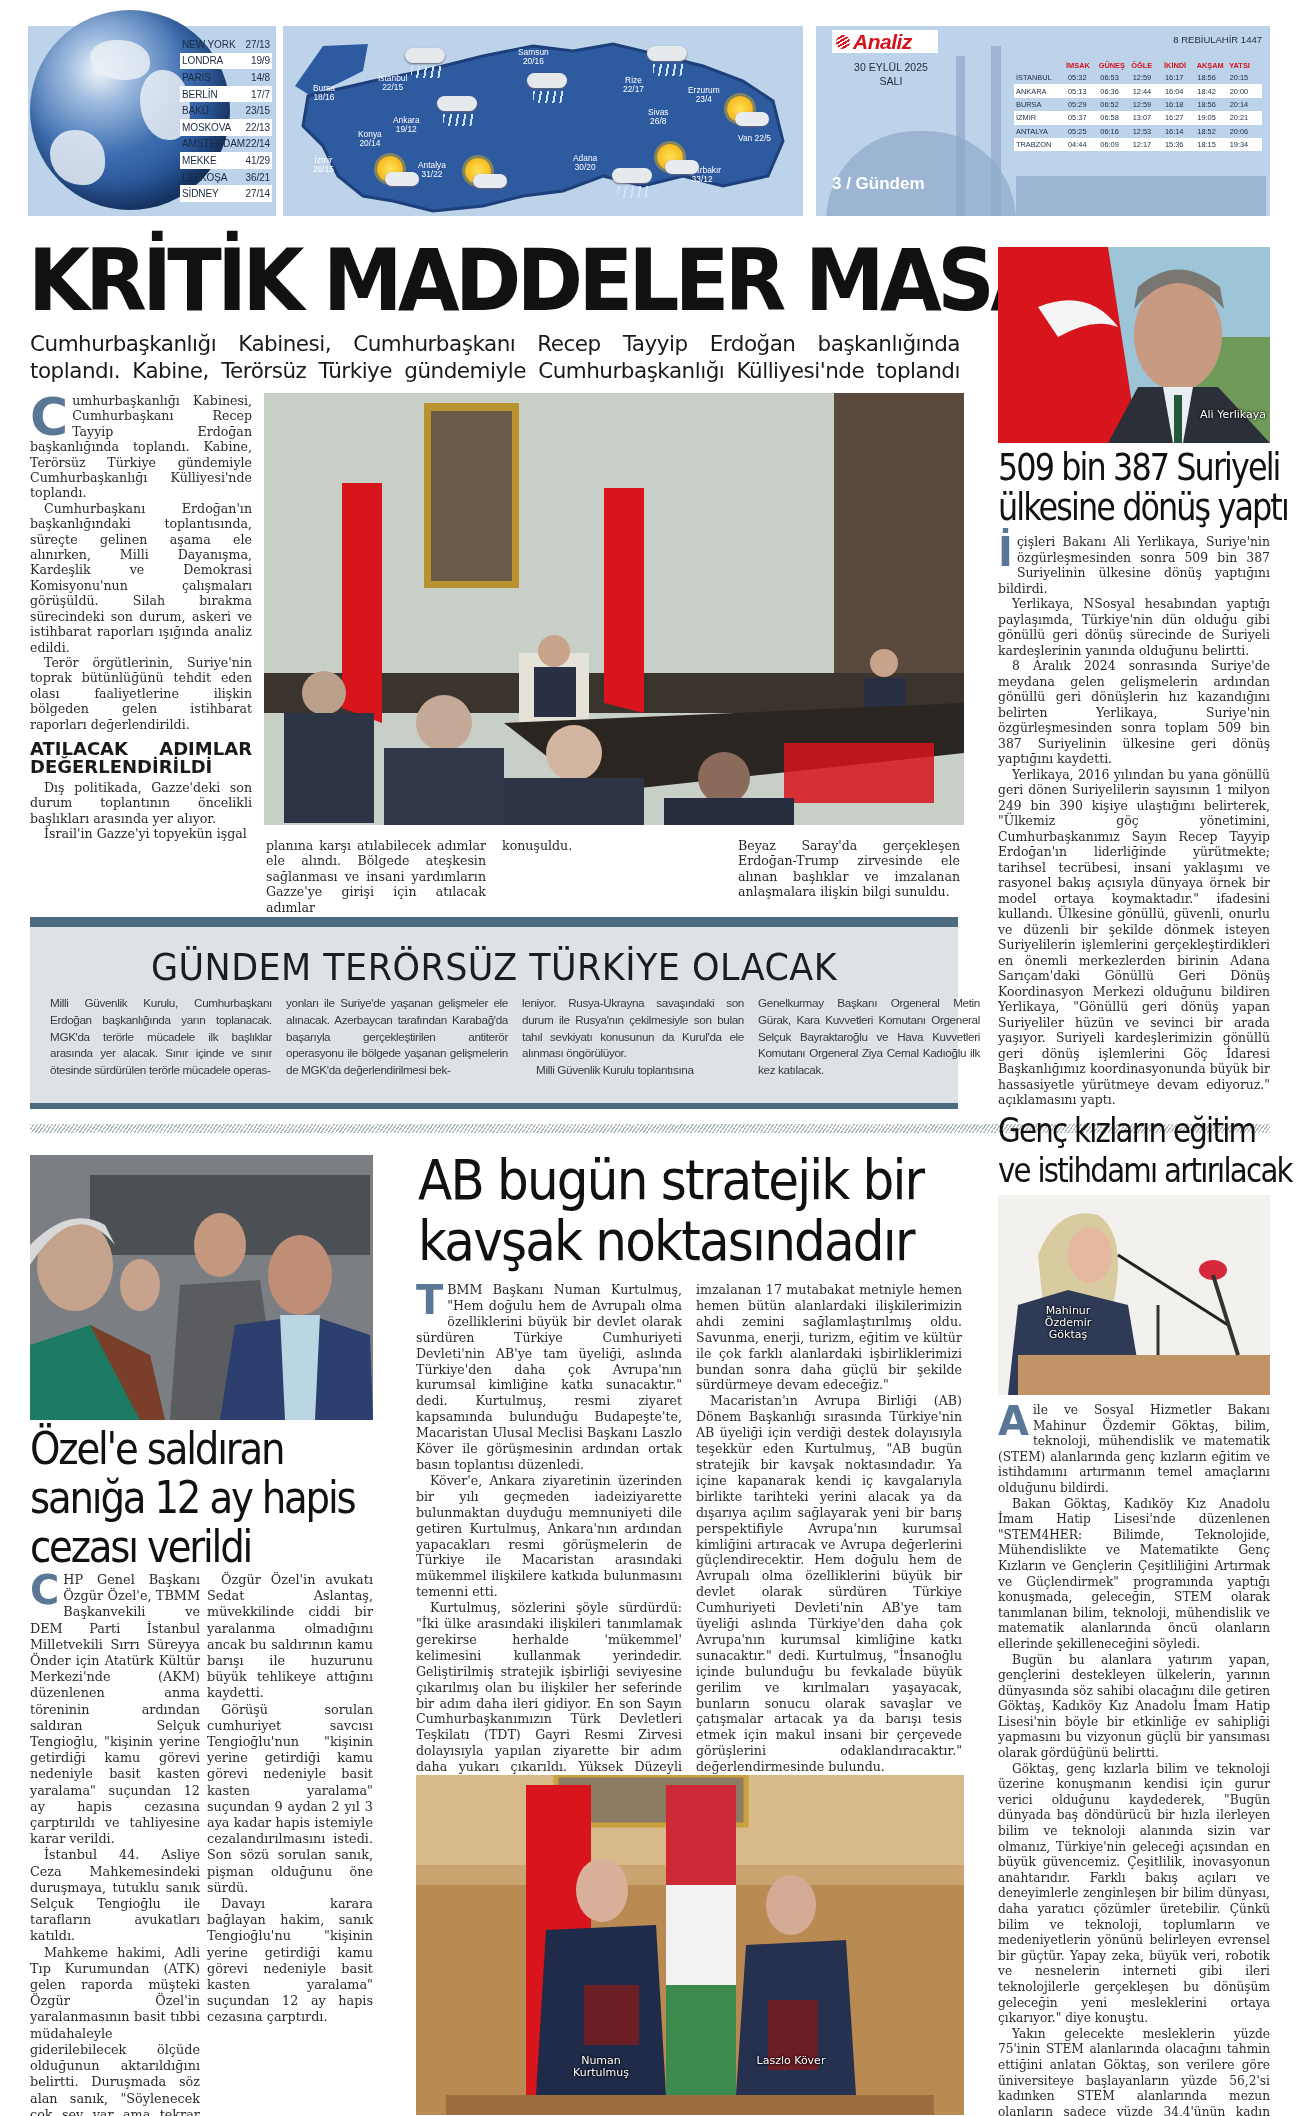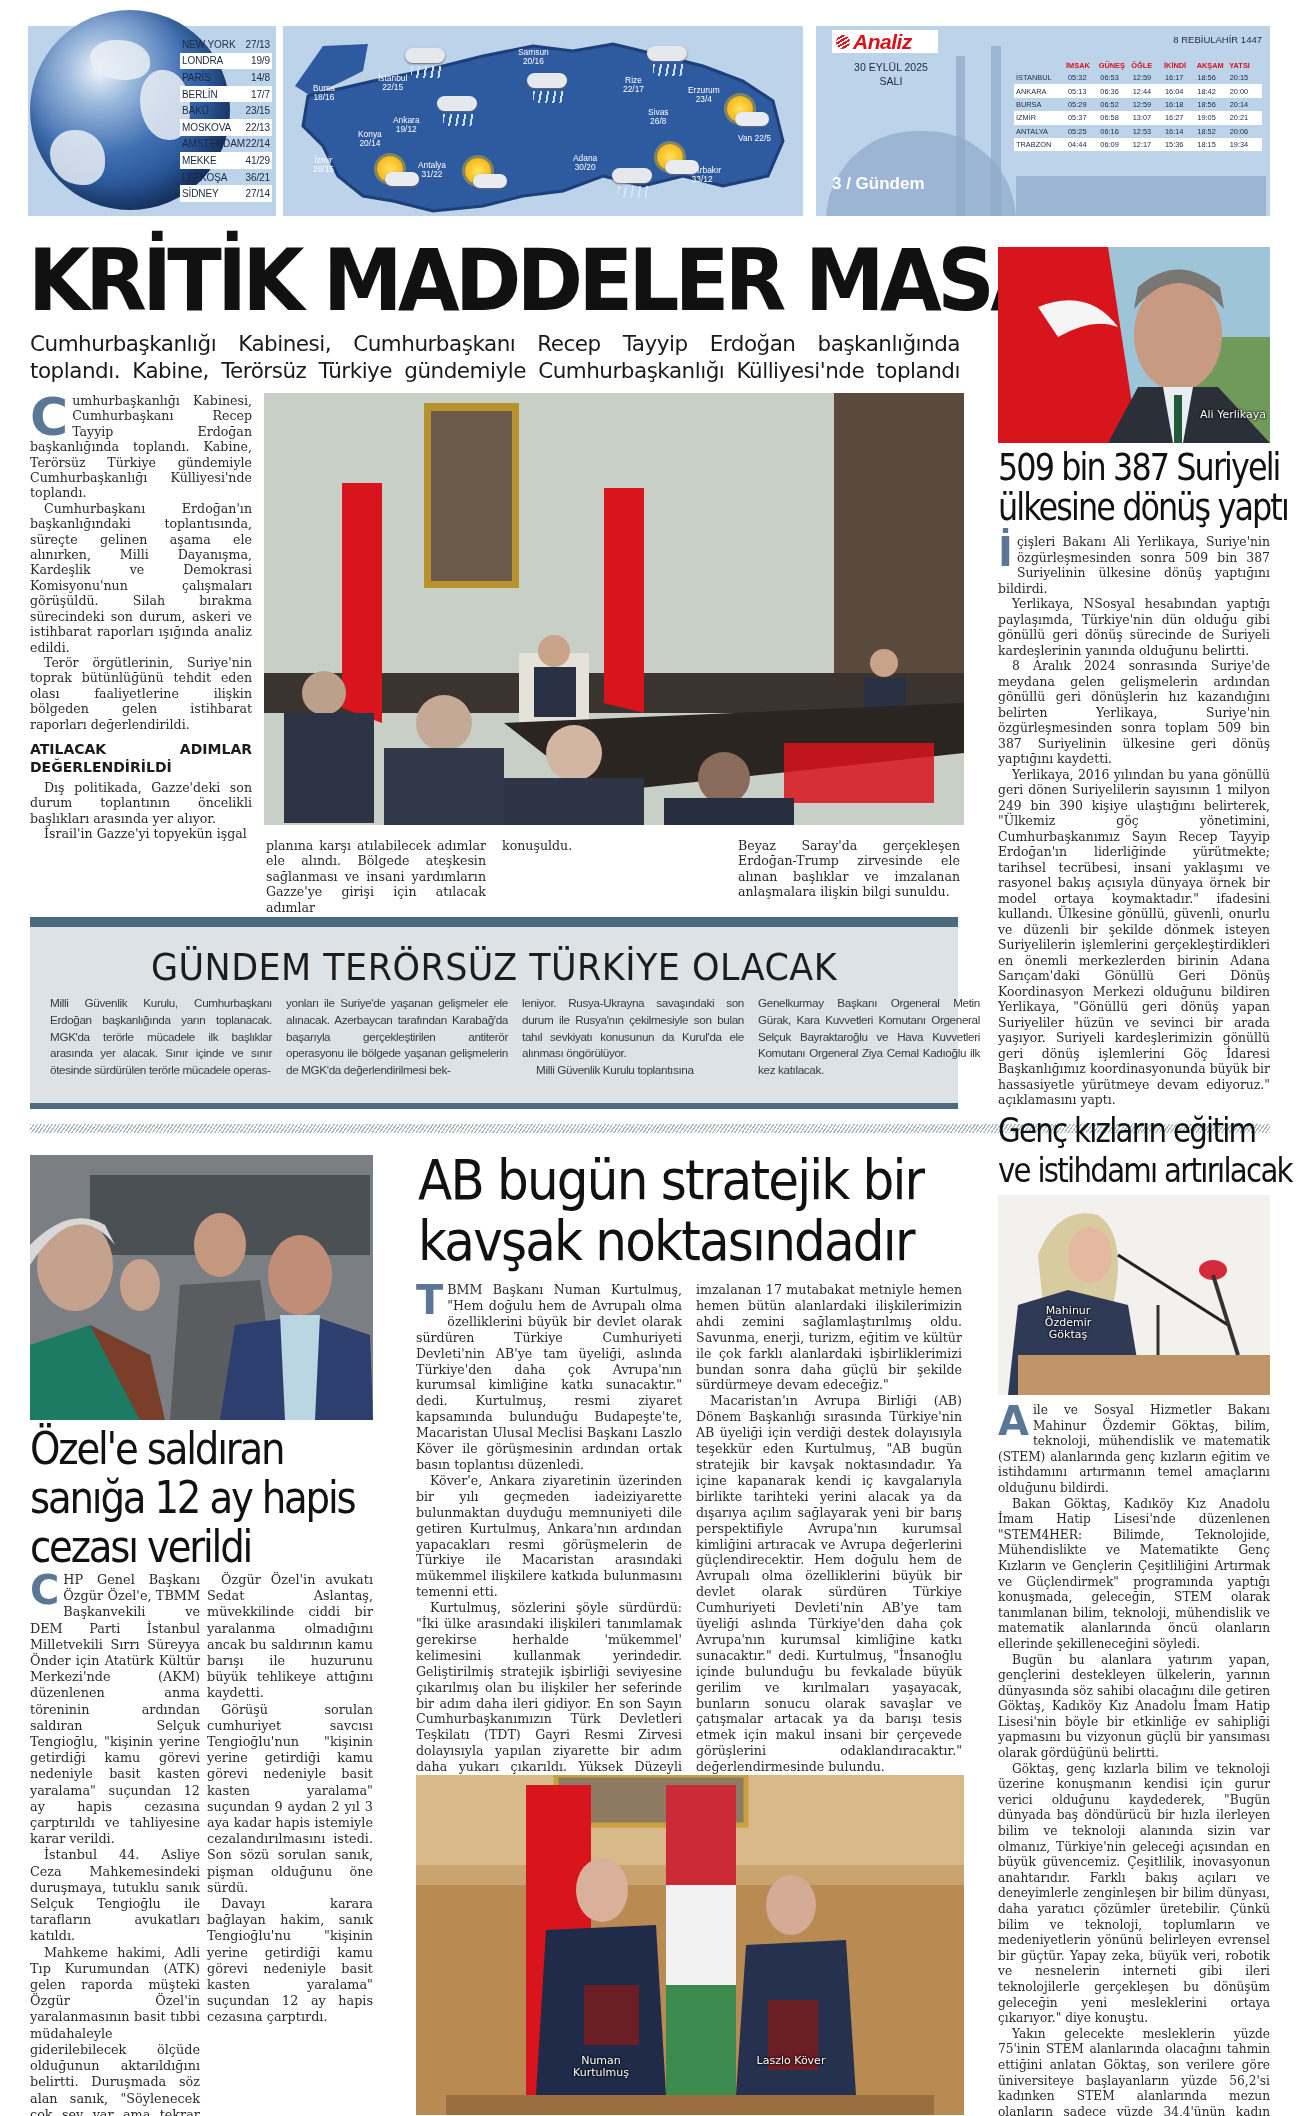"ATILACAK ADIMLAR DEĞERLENDİRİLDİ" .subhead { font-size: 14px -> 18px }
